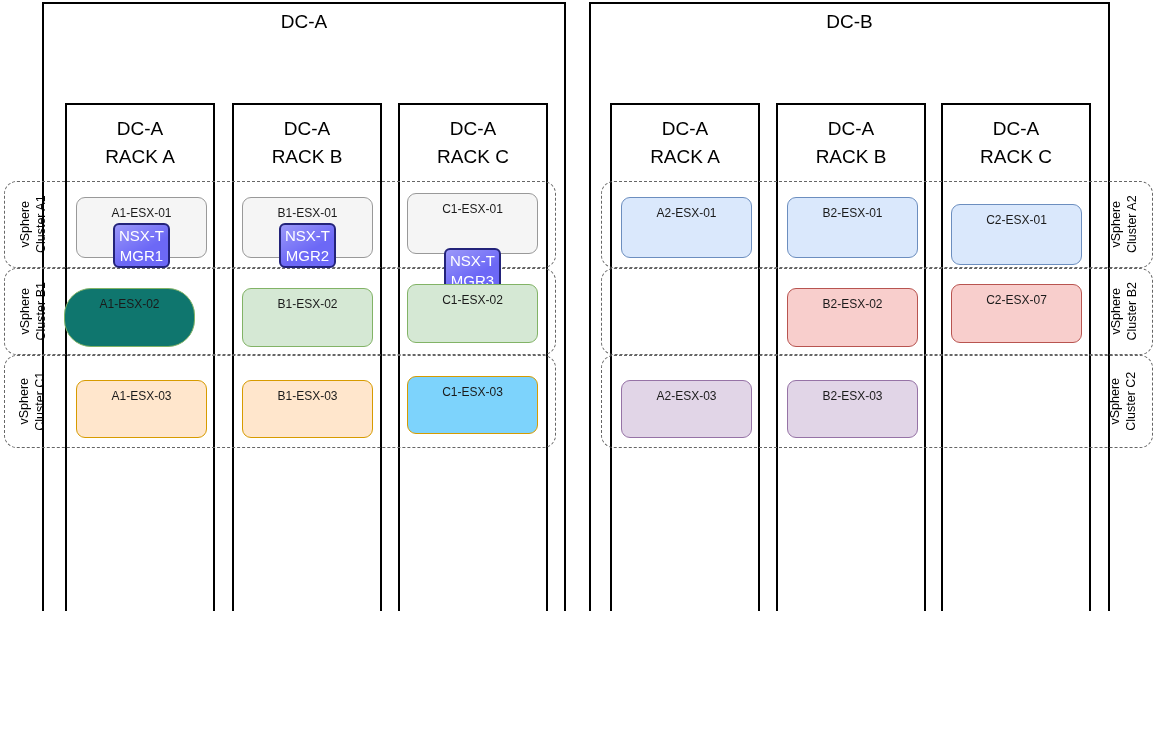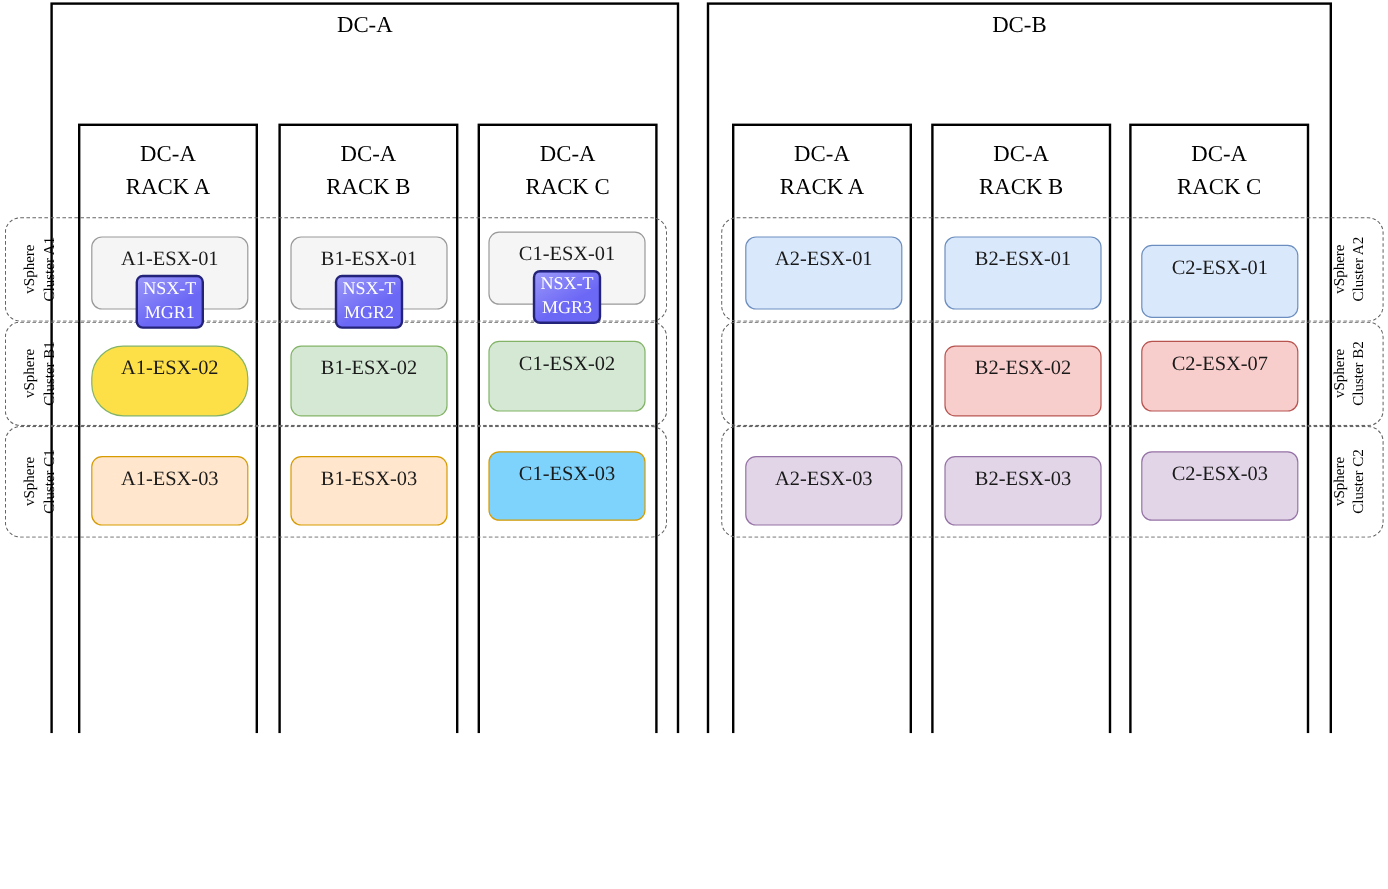"DC-A" .canvas { font-family: Liberation Serif, serif -> Liberation Sans, sans-serif }
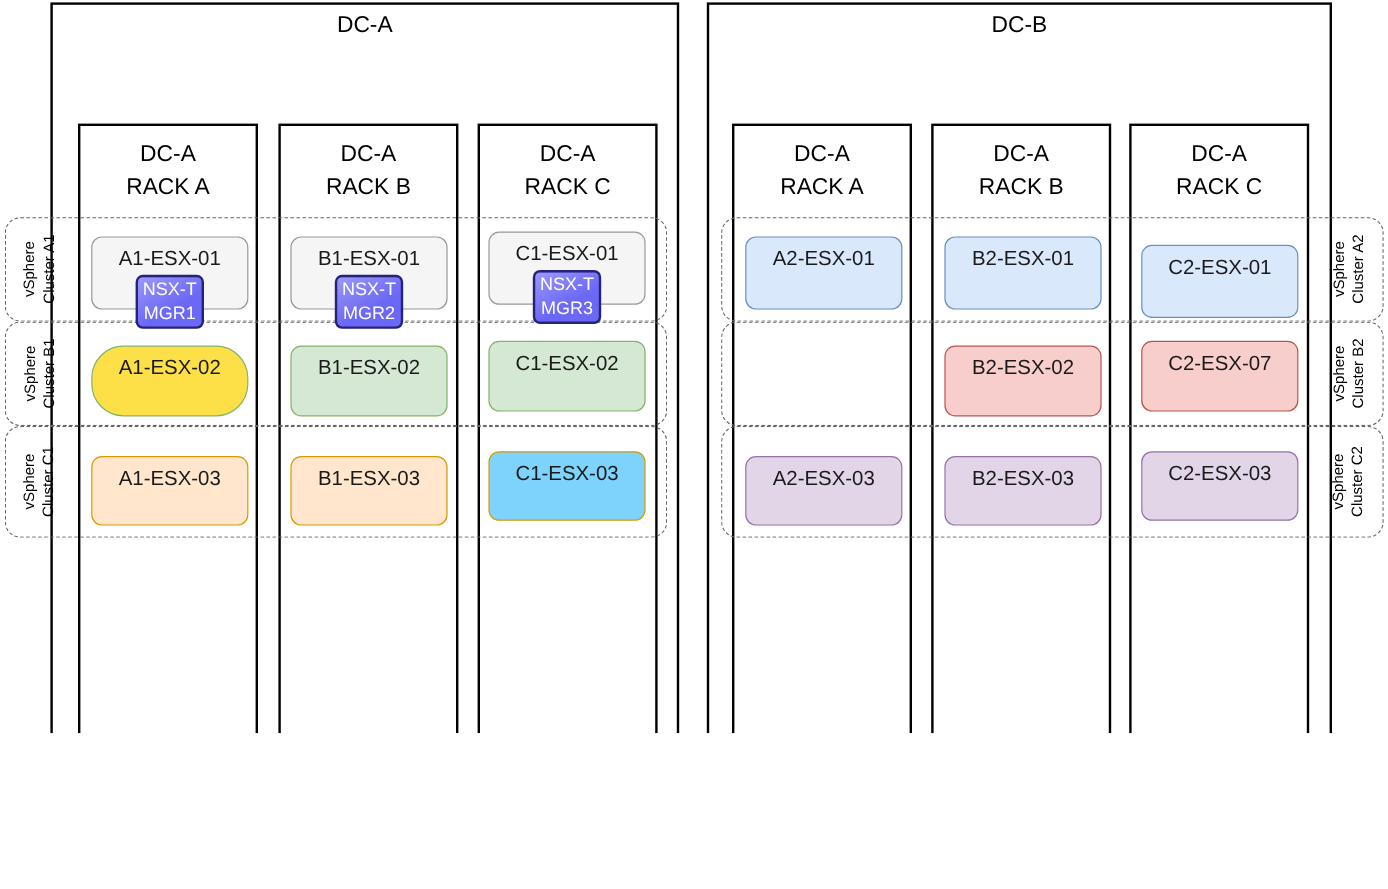"A1-ESX-01" .hlabel { font-size: 17px -> 12px }
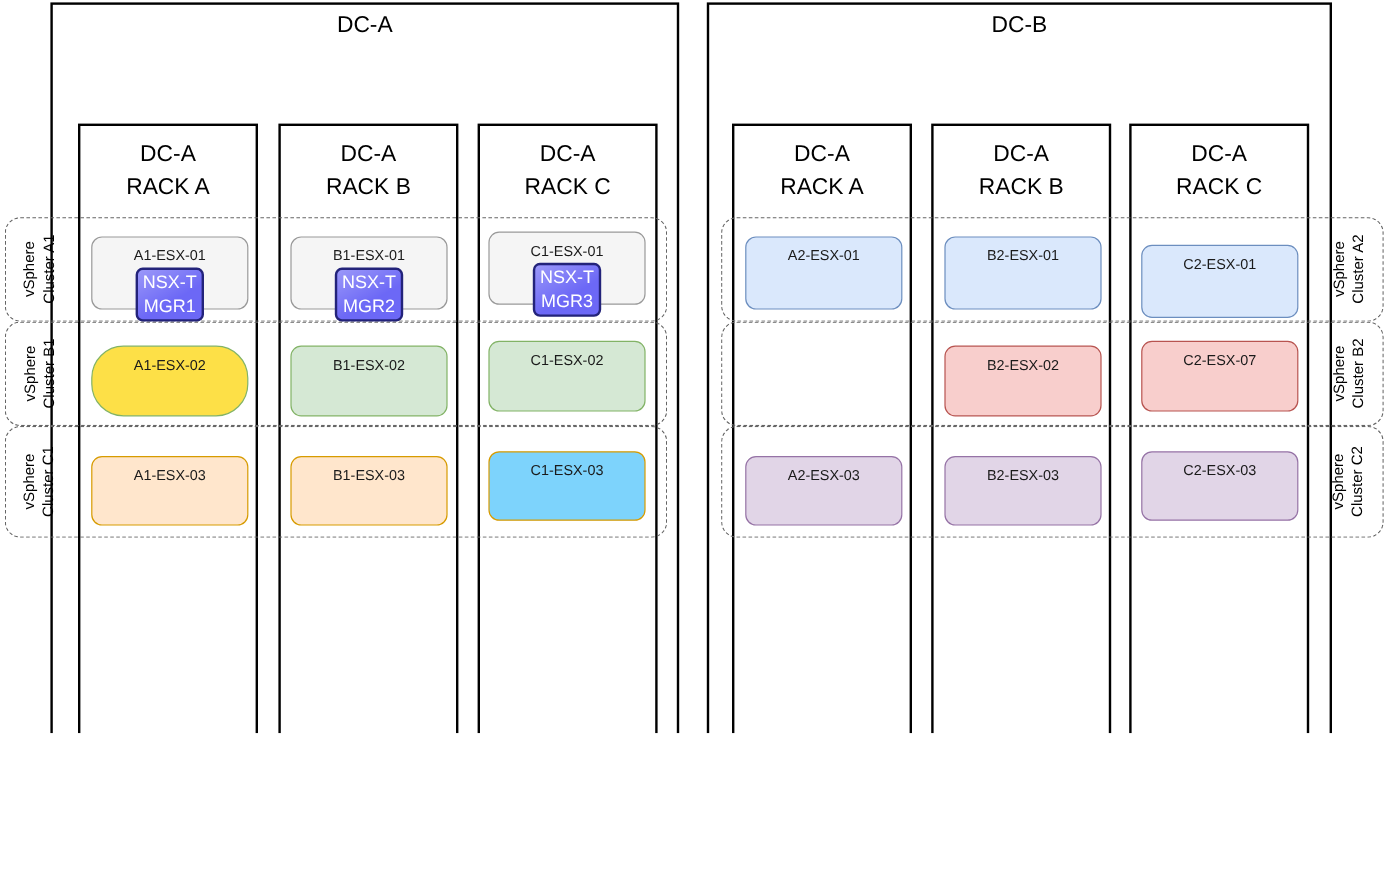"C1-ESX-01" div.host { gap: none -> 29px }
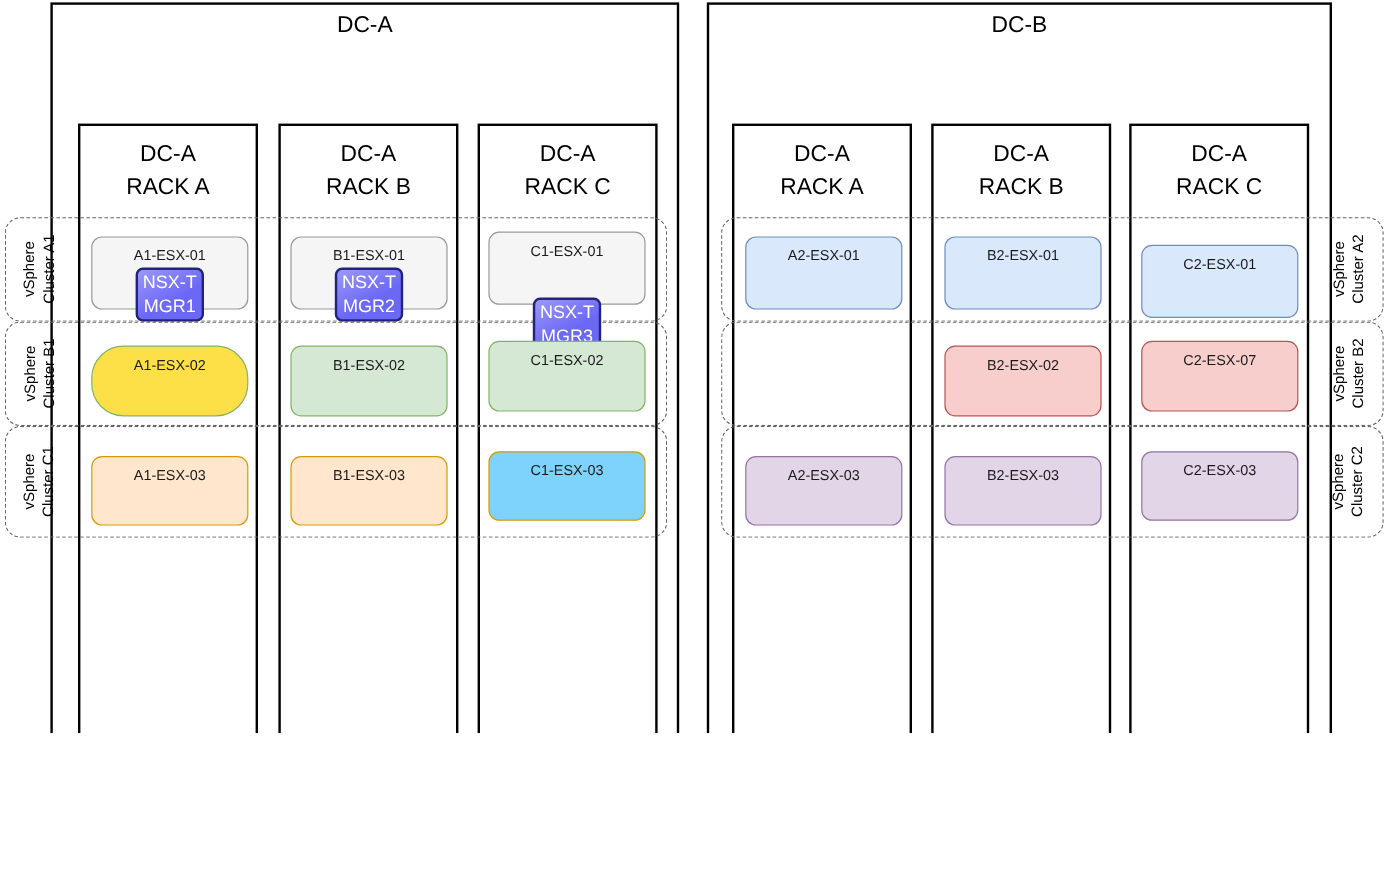"A1-ESX-02" div.host { background-color: #fde047 -> #0f766e; left: 76px -> 64px }
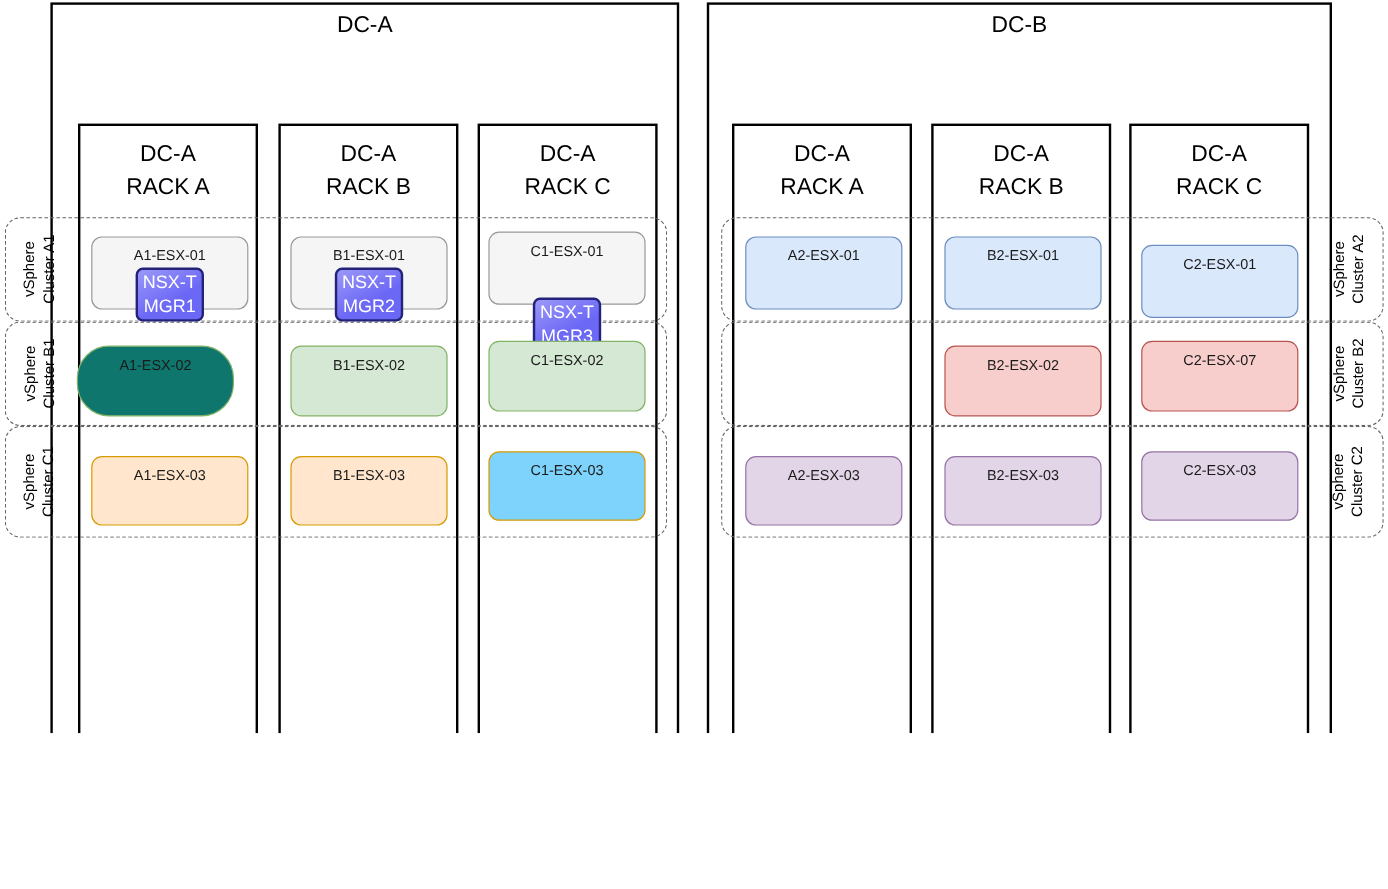"C2-ESX-03" div.host { html: <div> <div>C2-ESX-03</div> </div> -> none }
